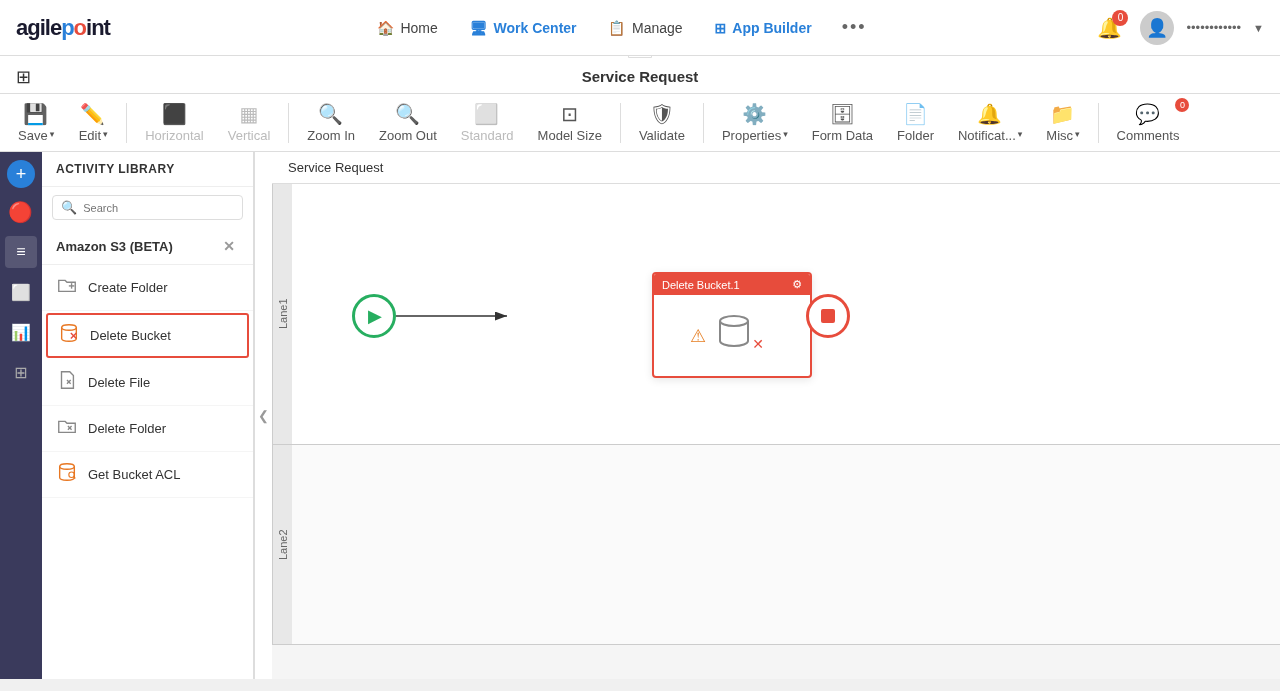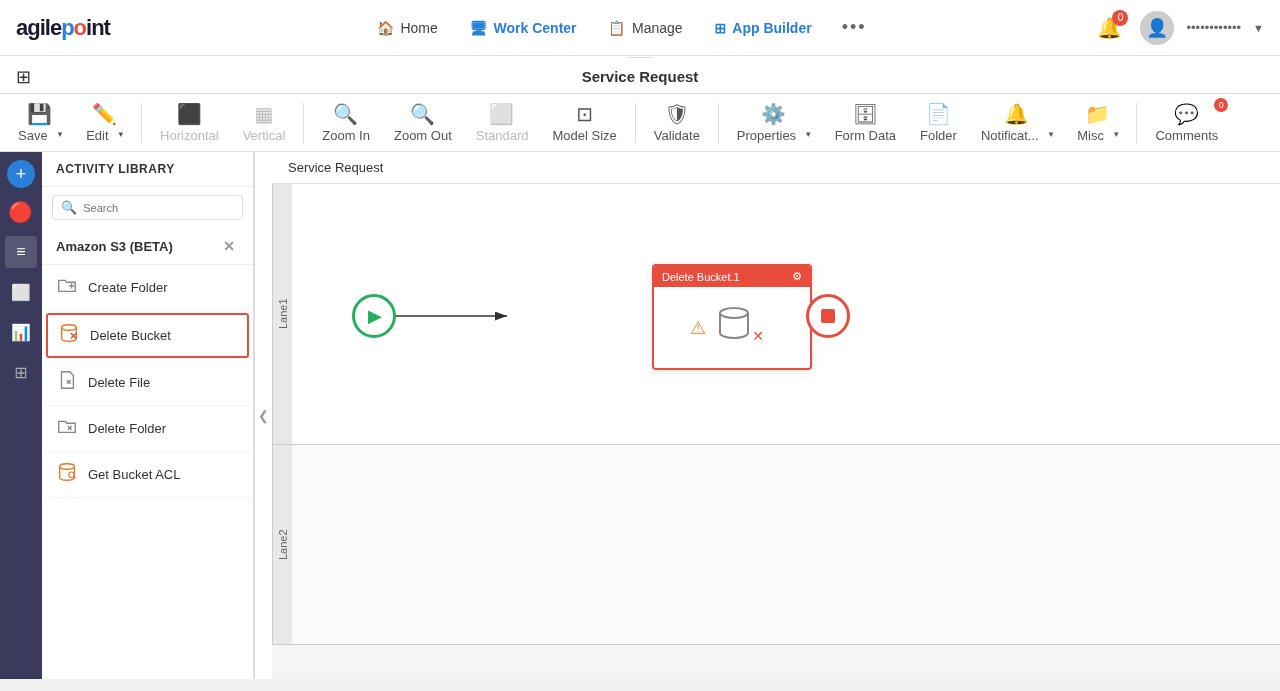"Save" .tb-with-arrow { gap: 10px -> 2px }
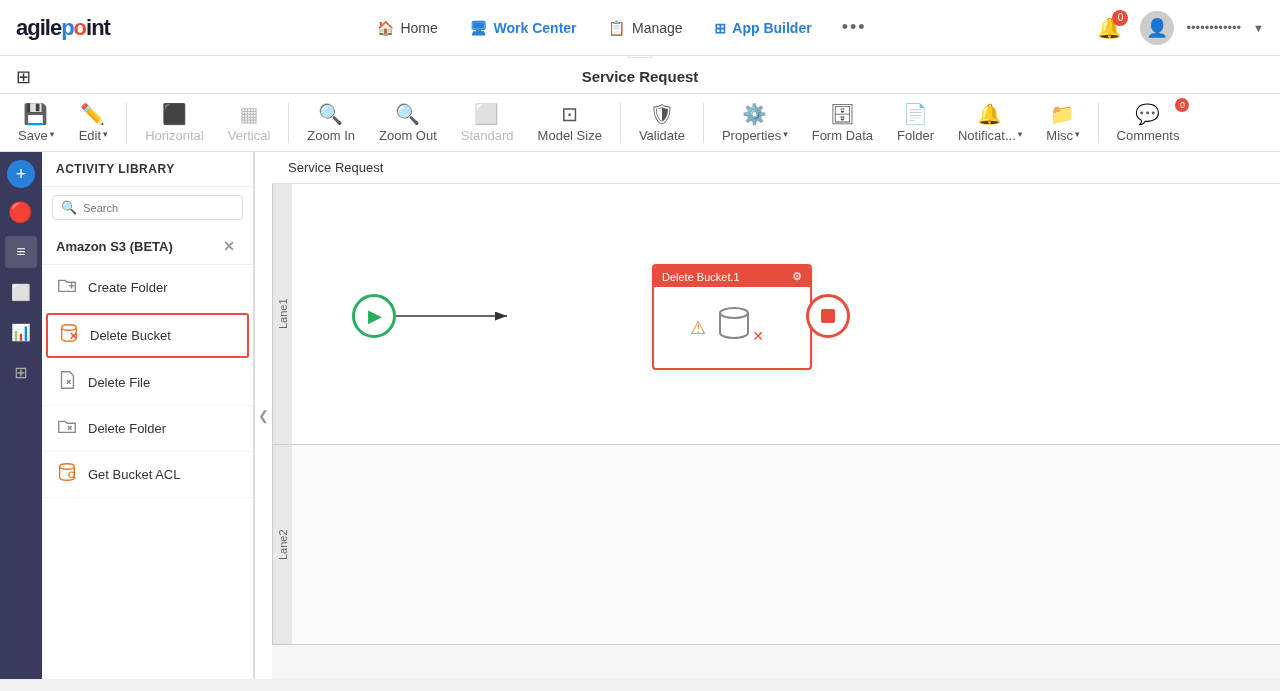"Delete Bucket.1" .wf-node { top: 60px -> 68px }
